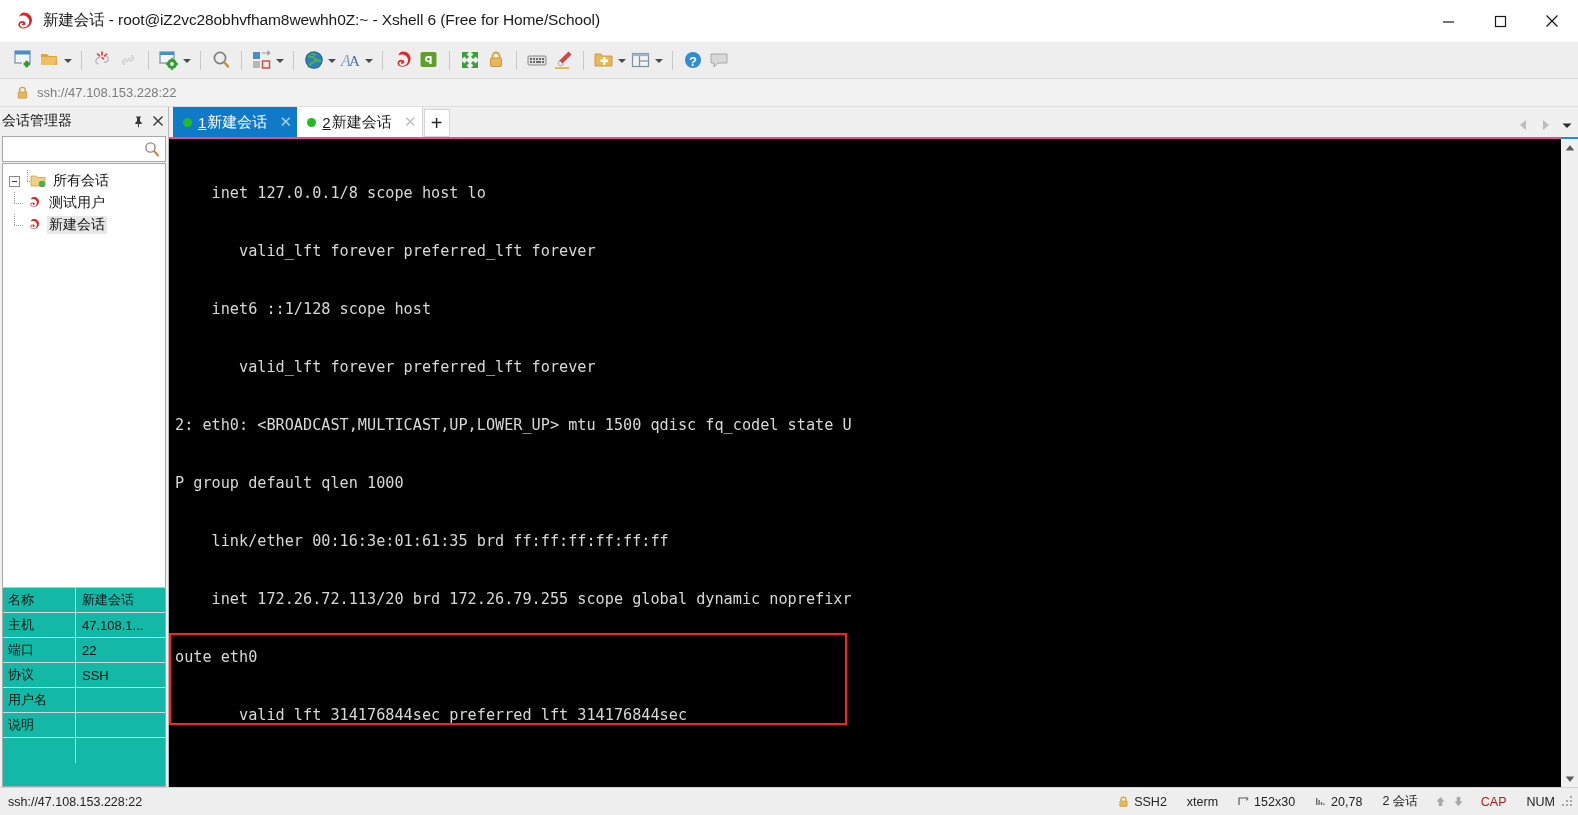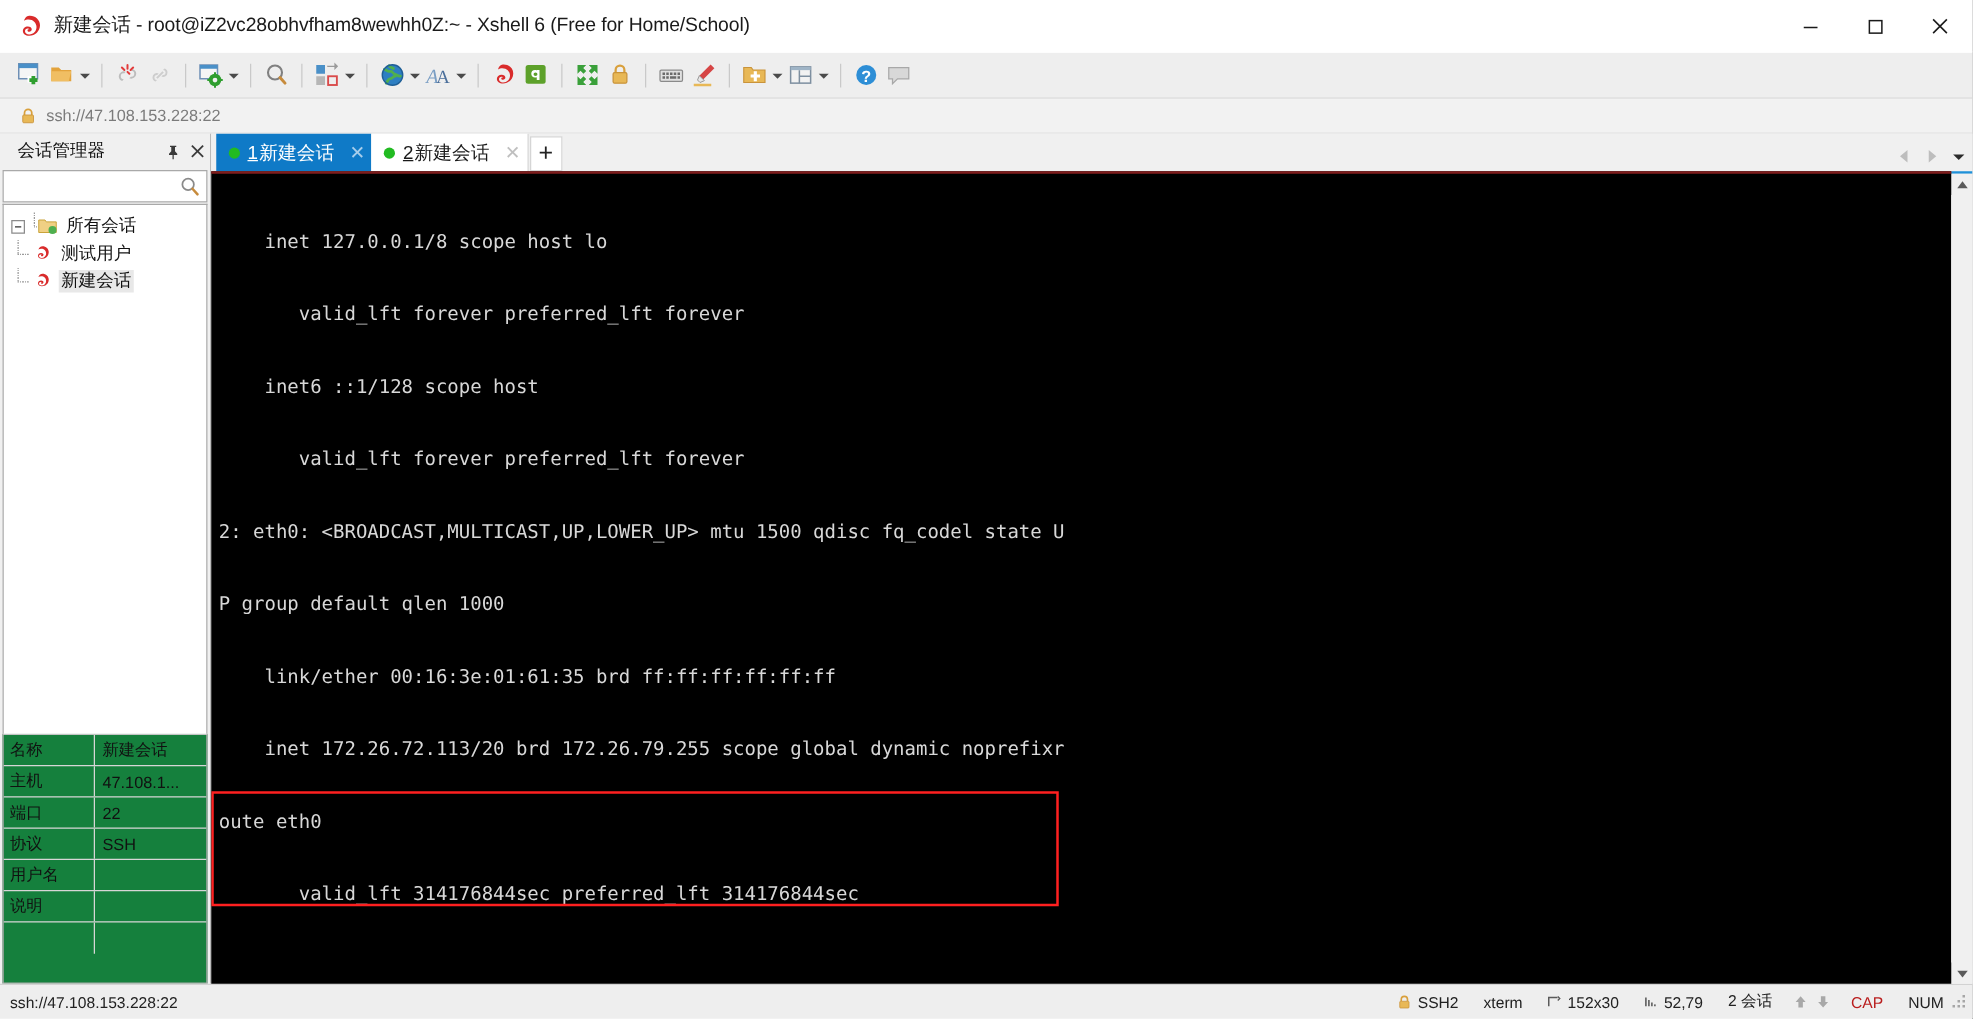"会话管理器" .sb-header { padding-left: 14px -> 2px }
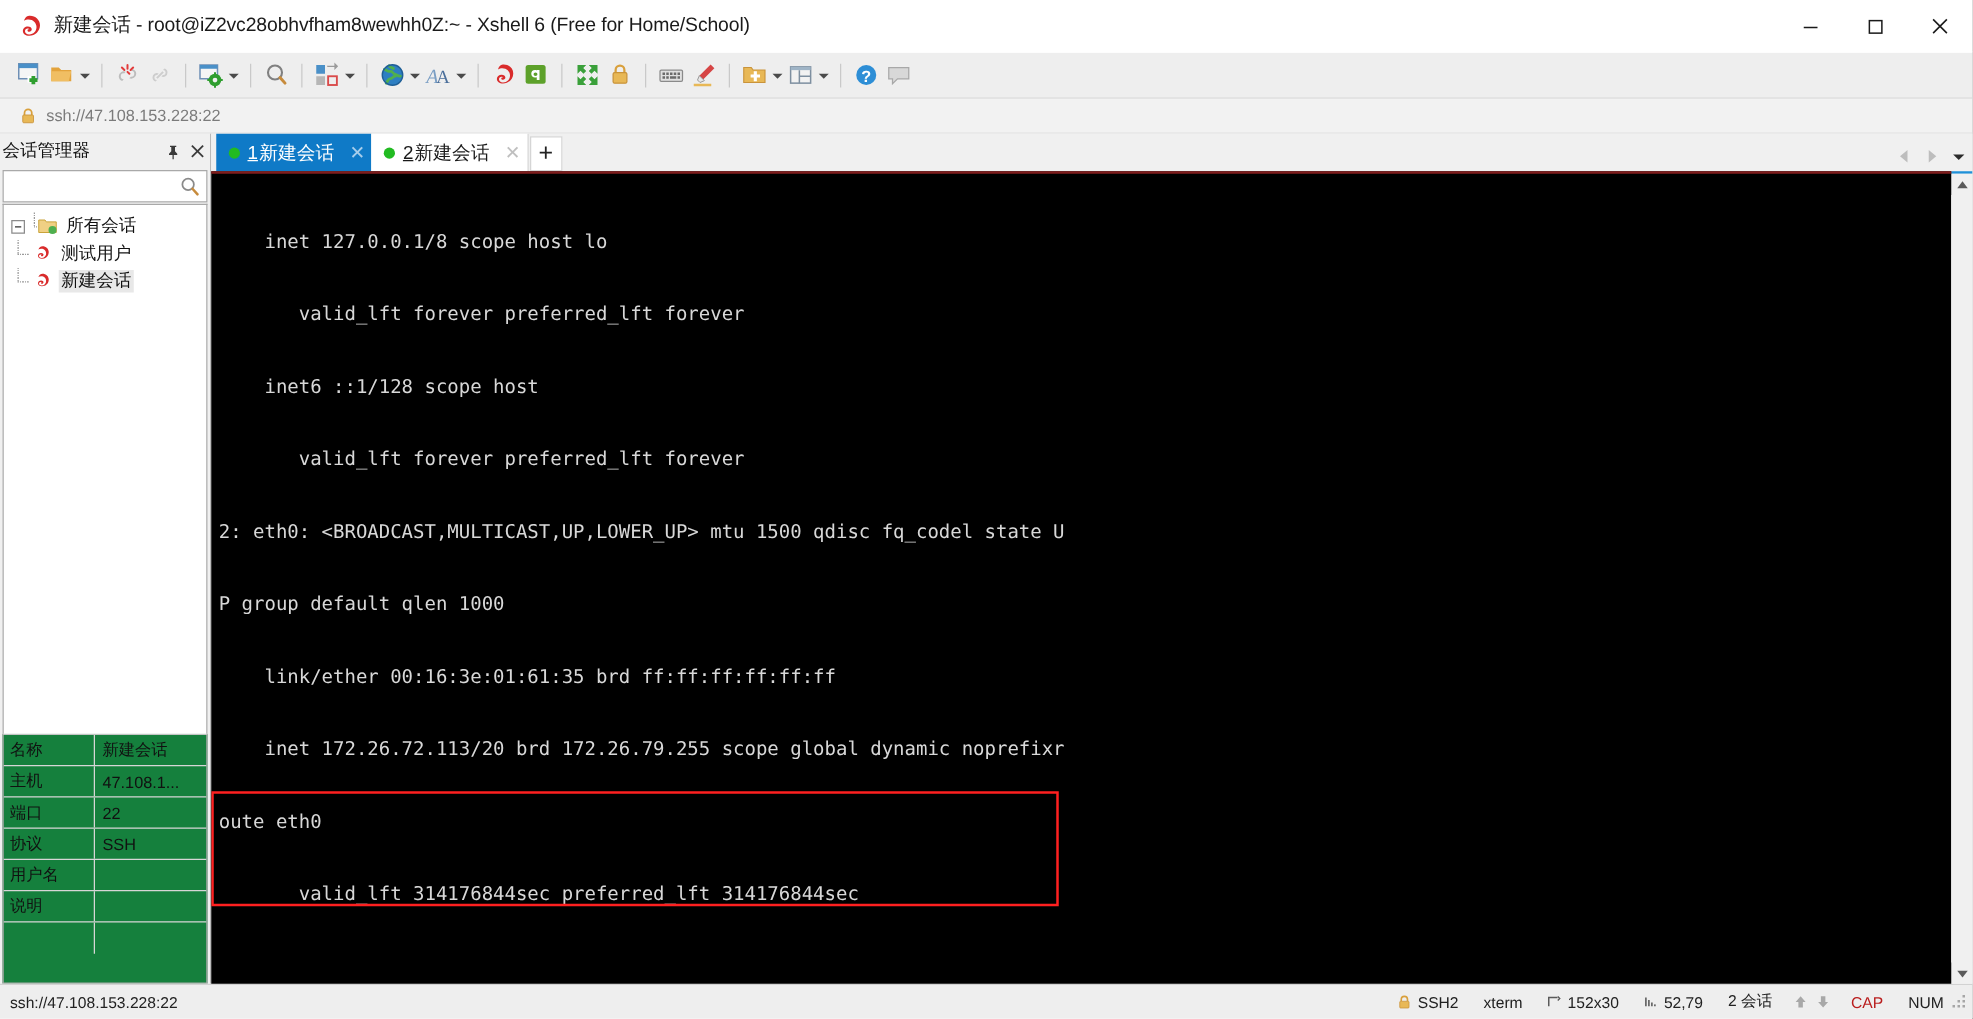"inet 127.0.0.1/8 scope host lo" .terminal { border-top: 2px solid #7f1d1d -> 2px solid #ec4899 }
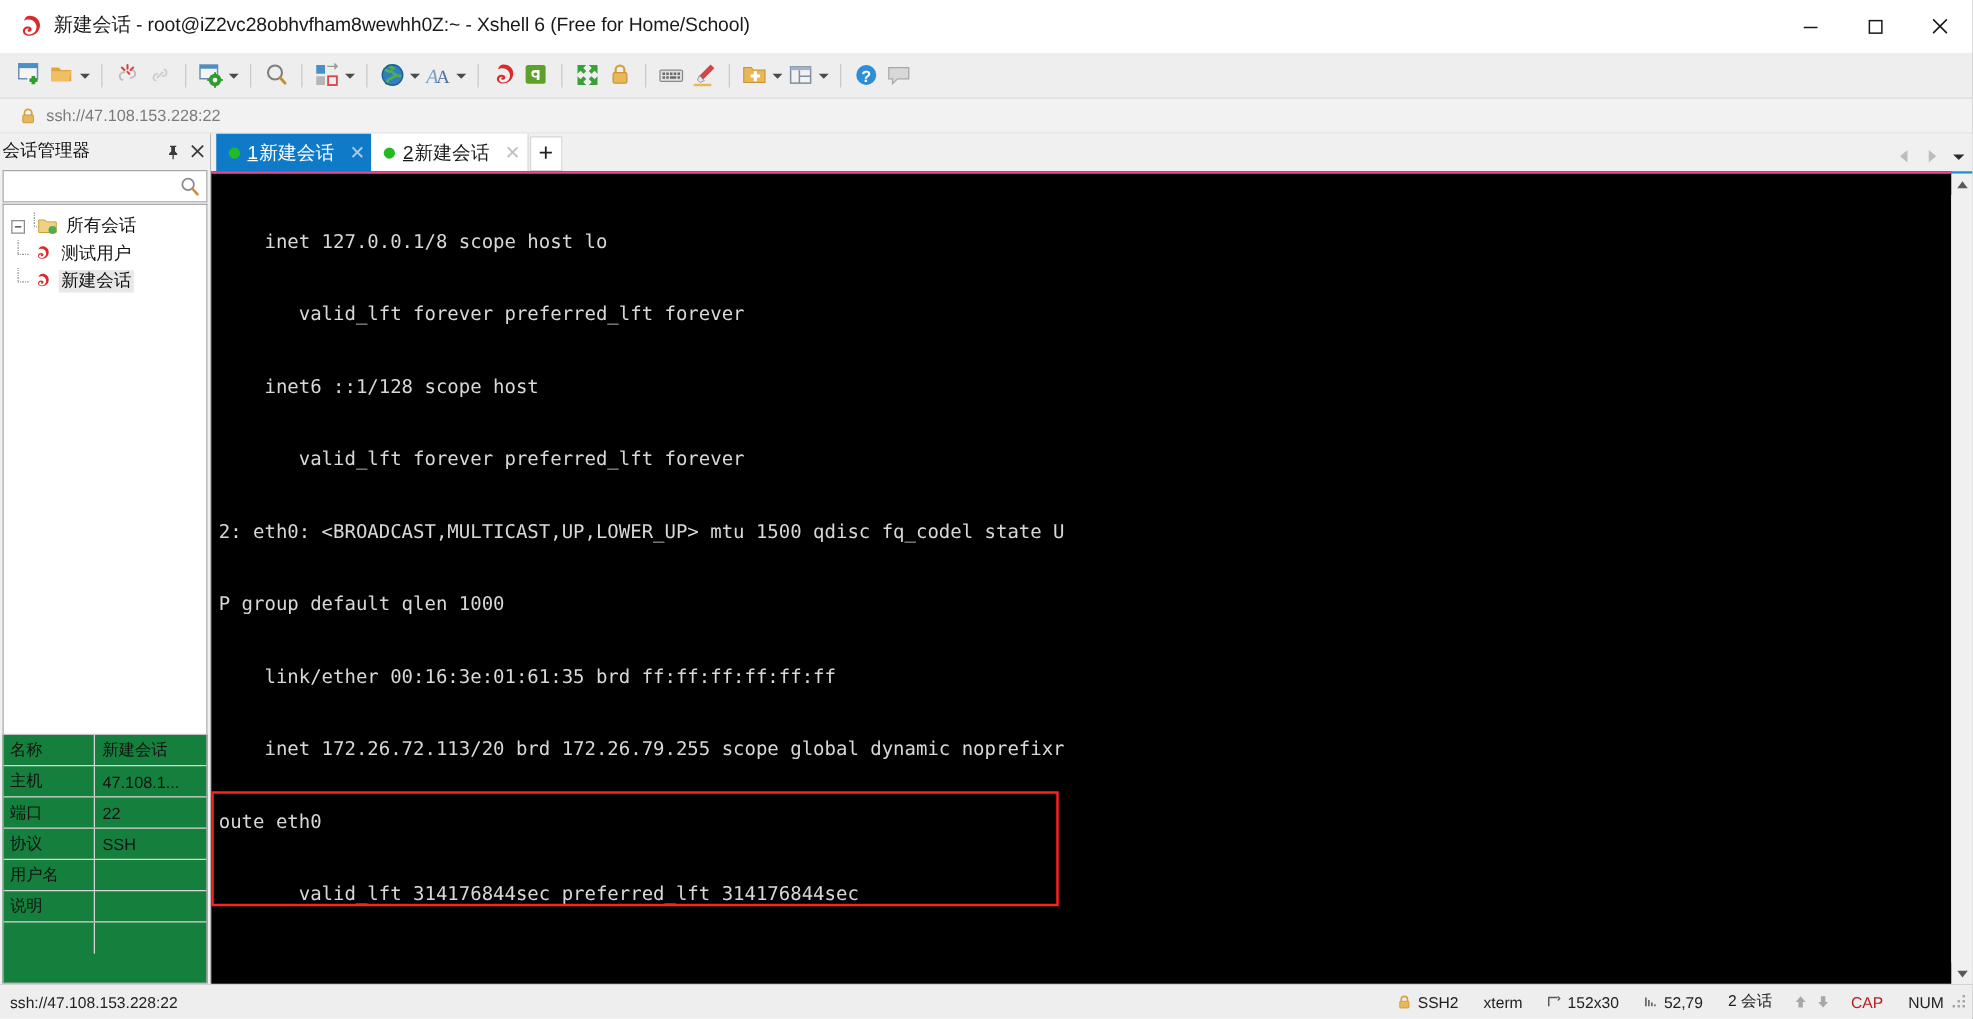"名称" .sb-props { background: #15803d -> #14b8a6 }
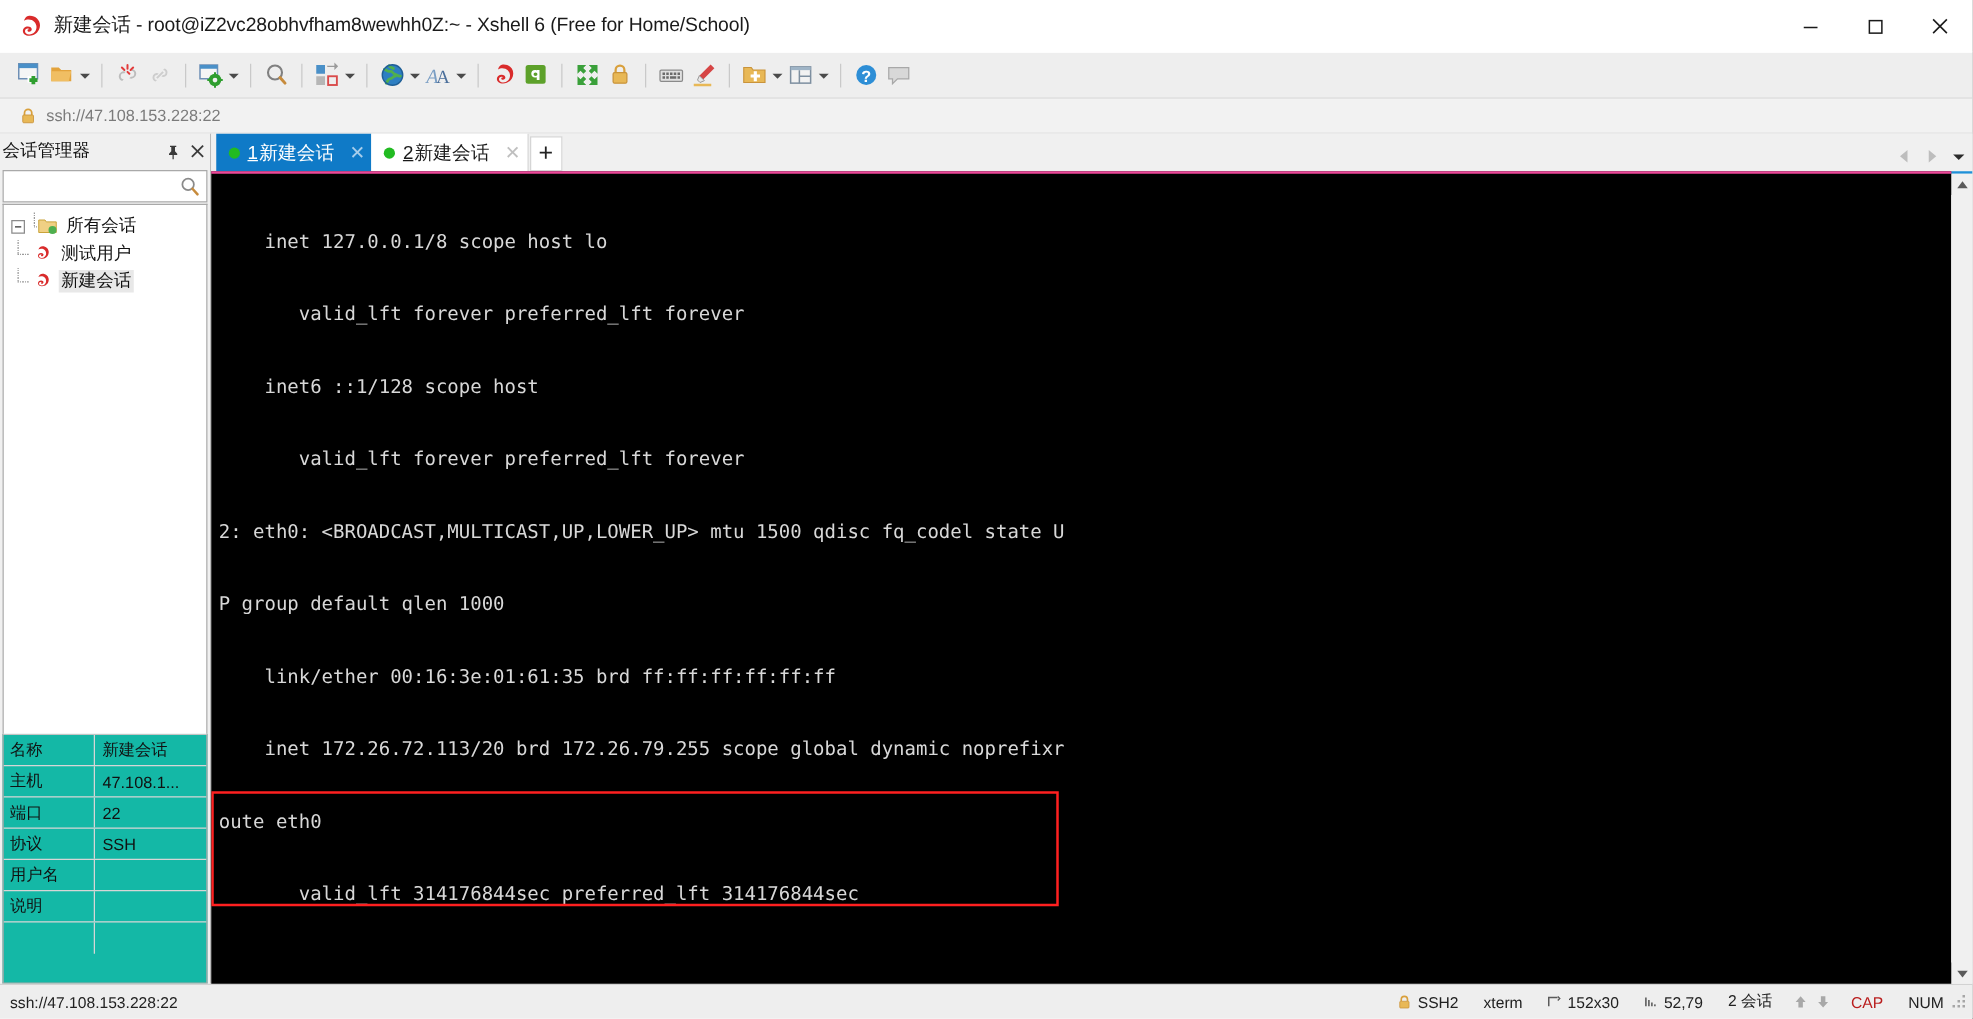"52,79" span { text: 52,79 -> 20,78 }
